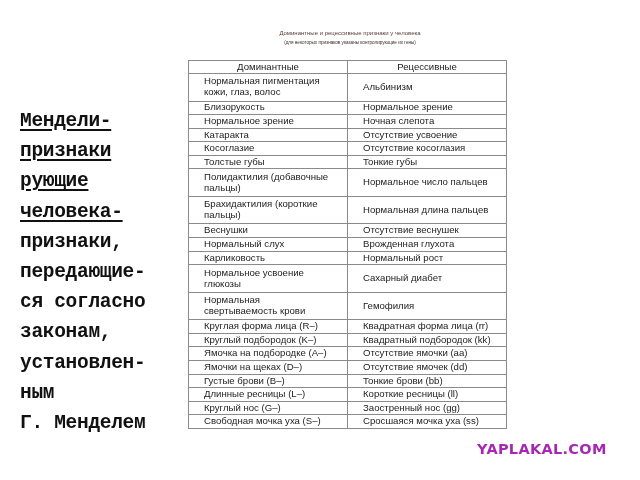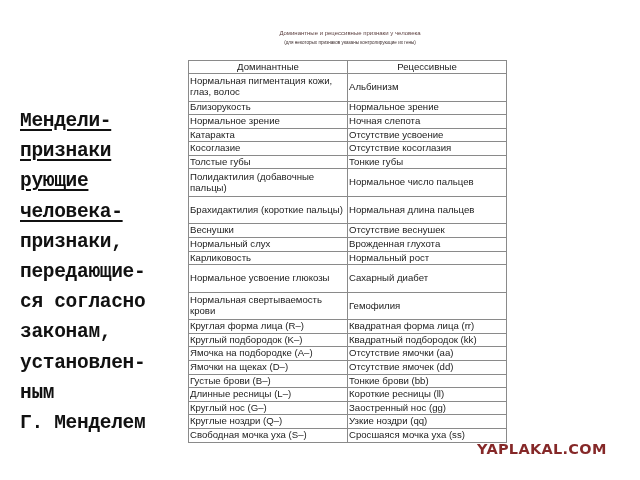"Доминантные" table.traits th, table.traits td { padding: 0 1px -> 0 15px }
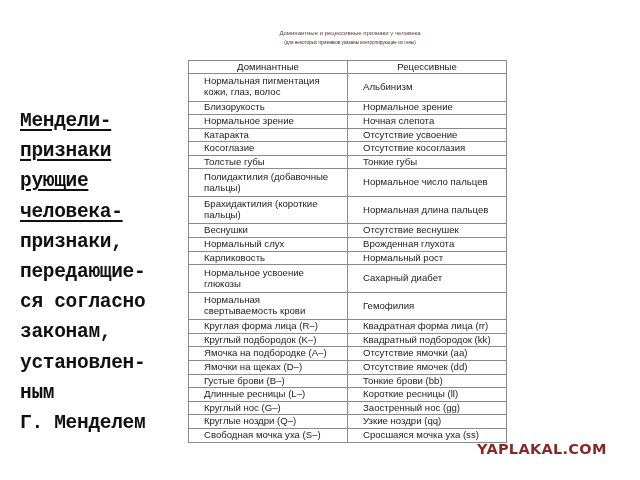"Круглые ноздри (Q–)" tr { html: <tr> <td>Круглые ноздри (Q–)</td> <td>Узкие ноздри (qq)</td> </tr> -> none }
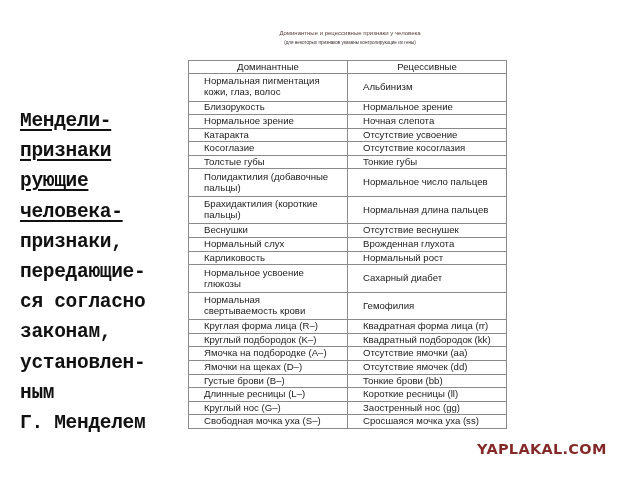"YAPLAKAL.COM" .watermark { color: #7f1d1d -> #a21caf }
